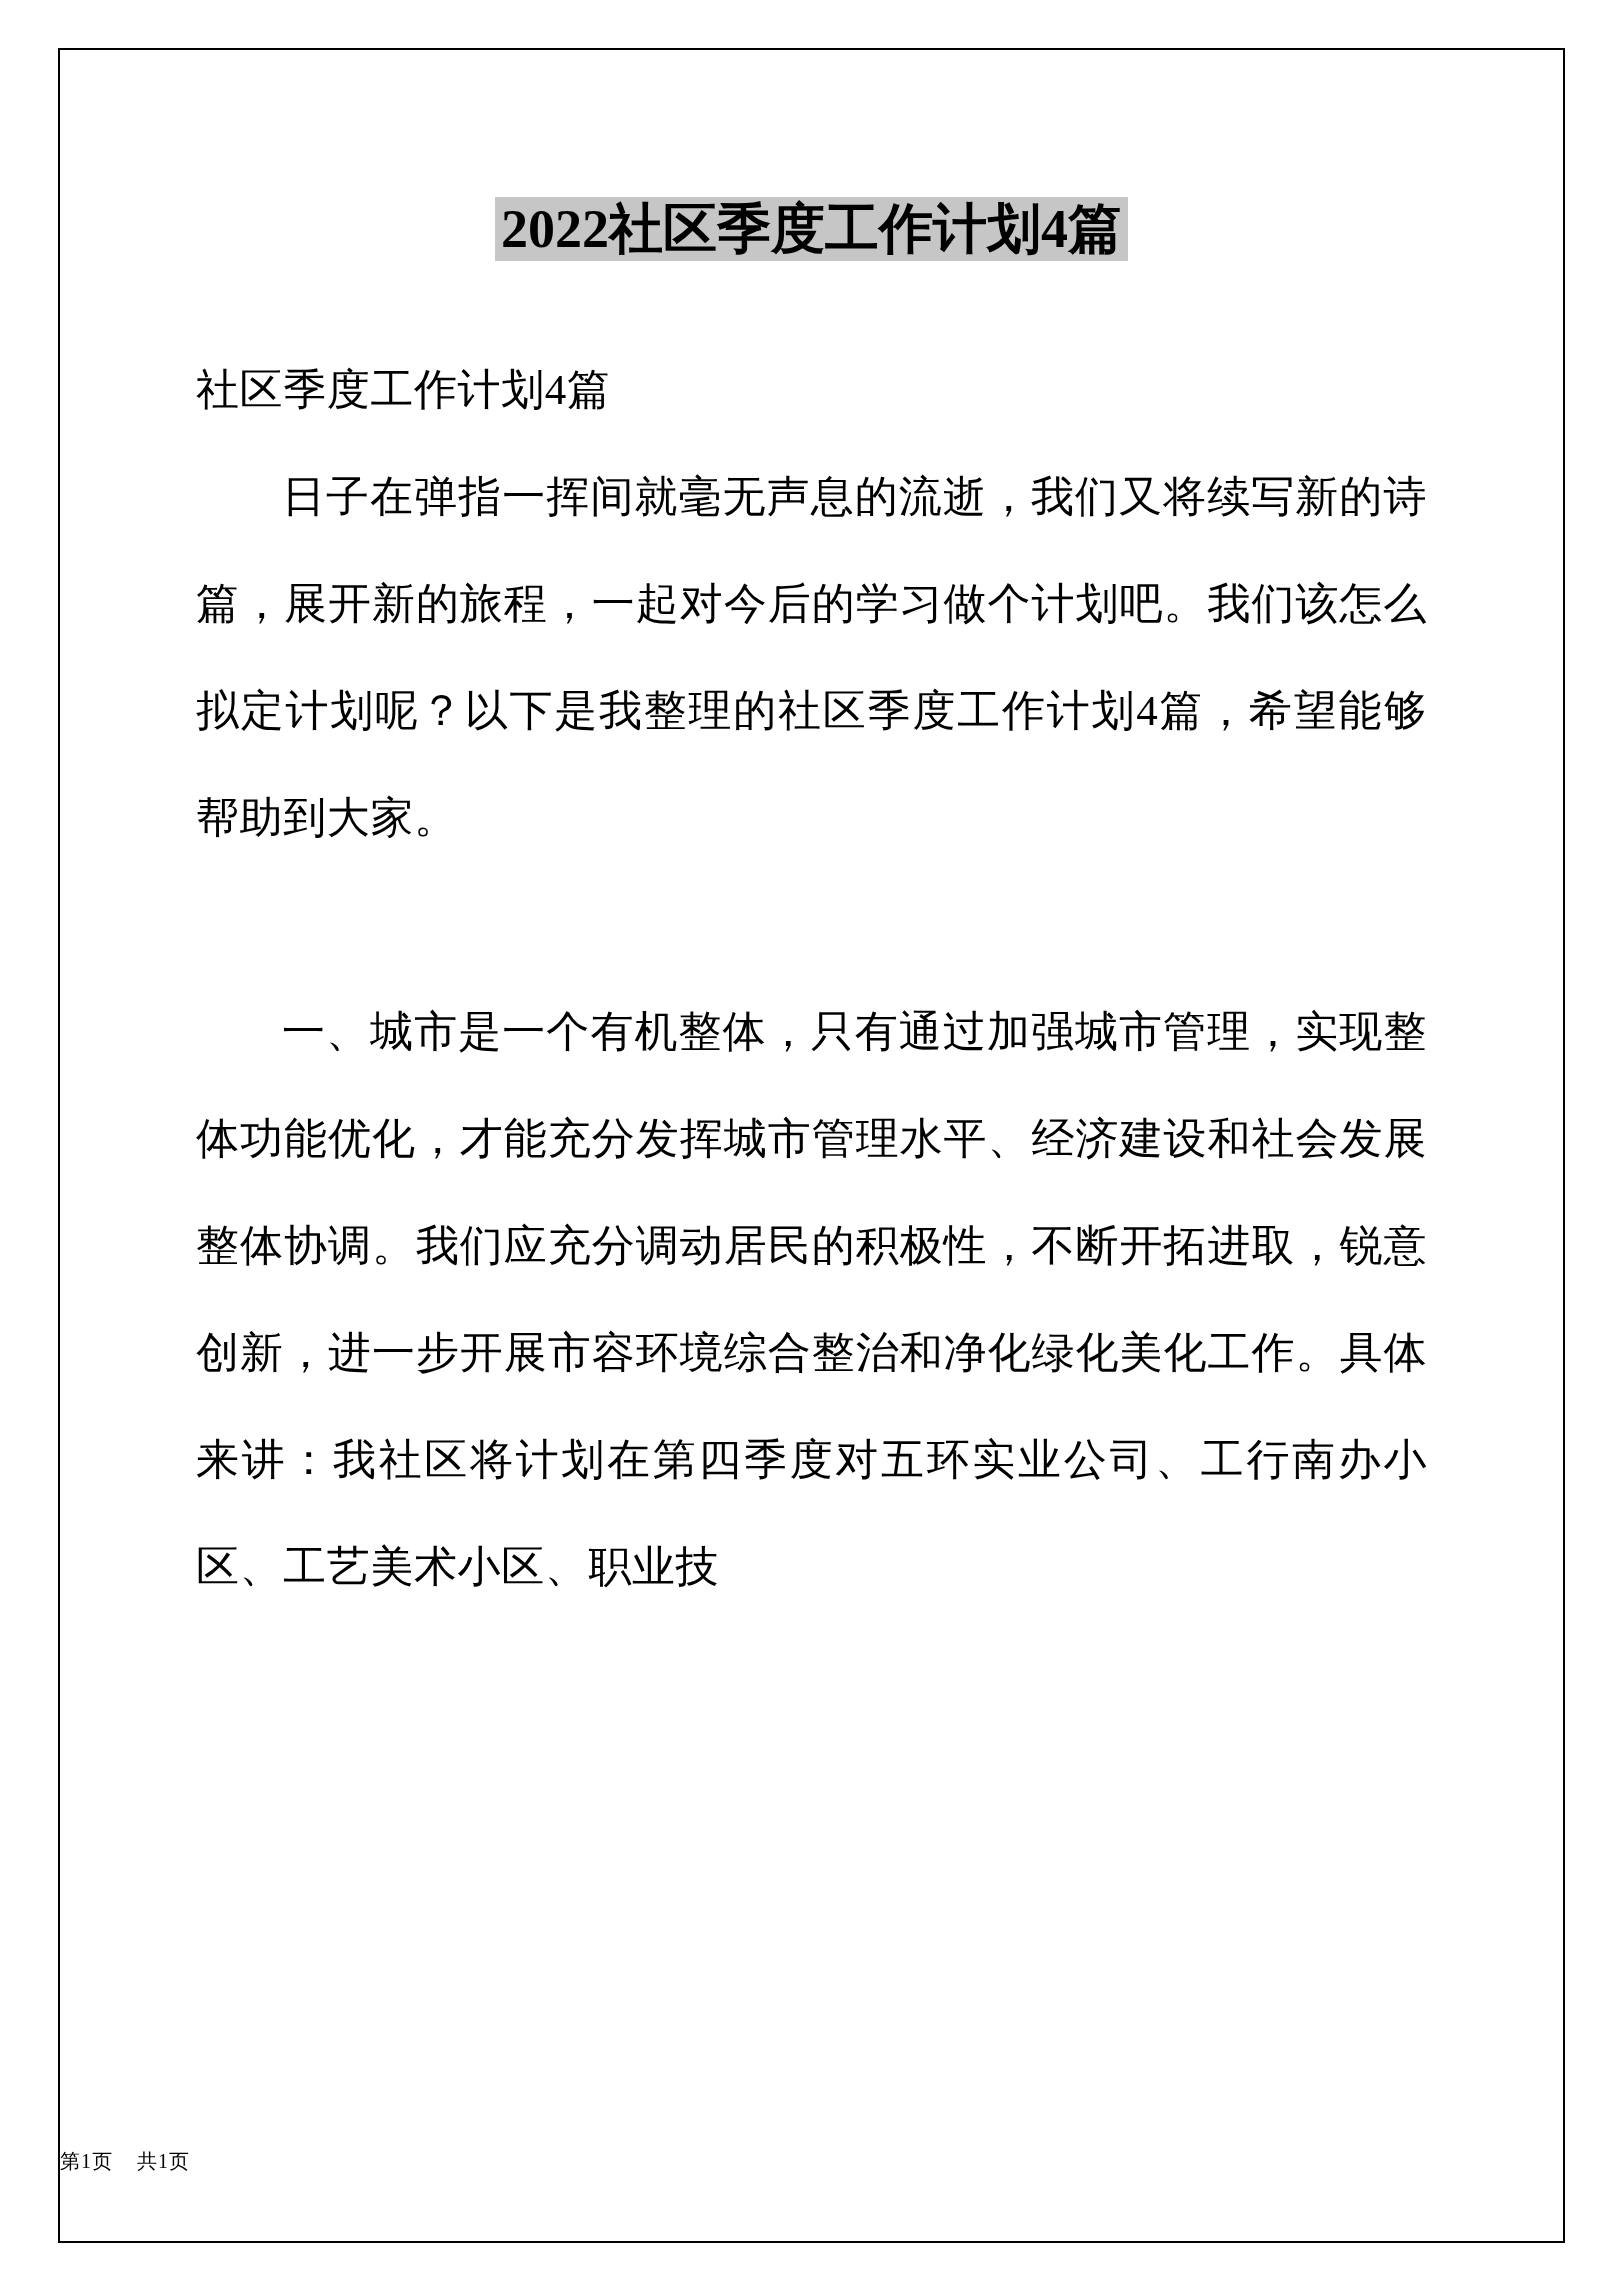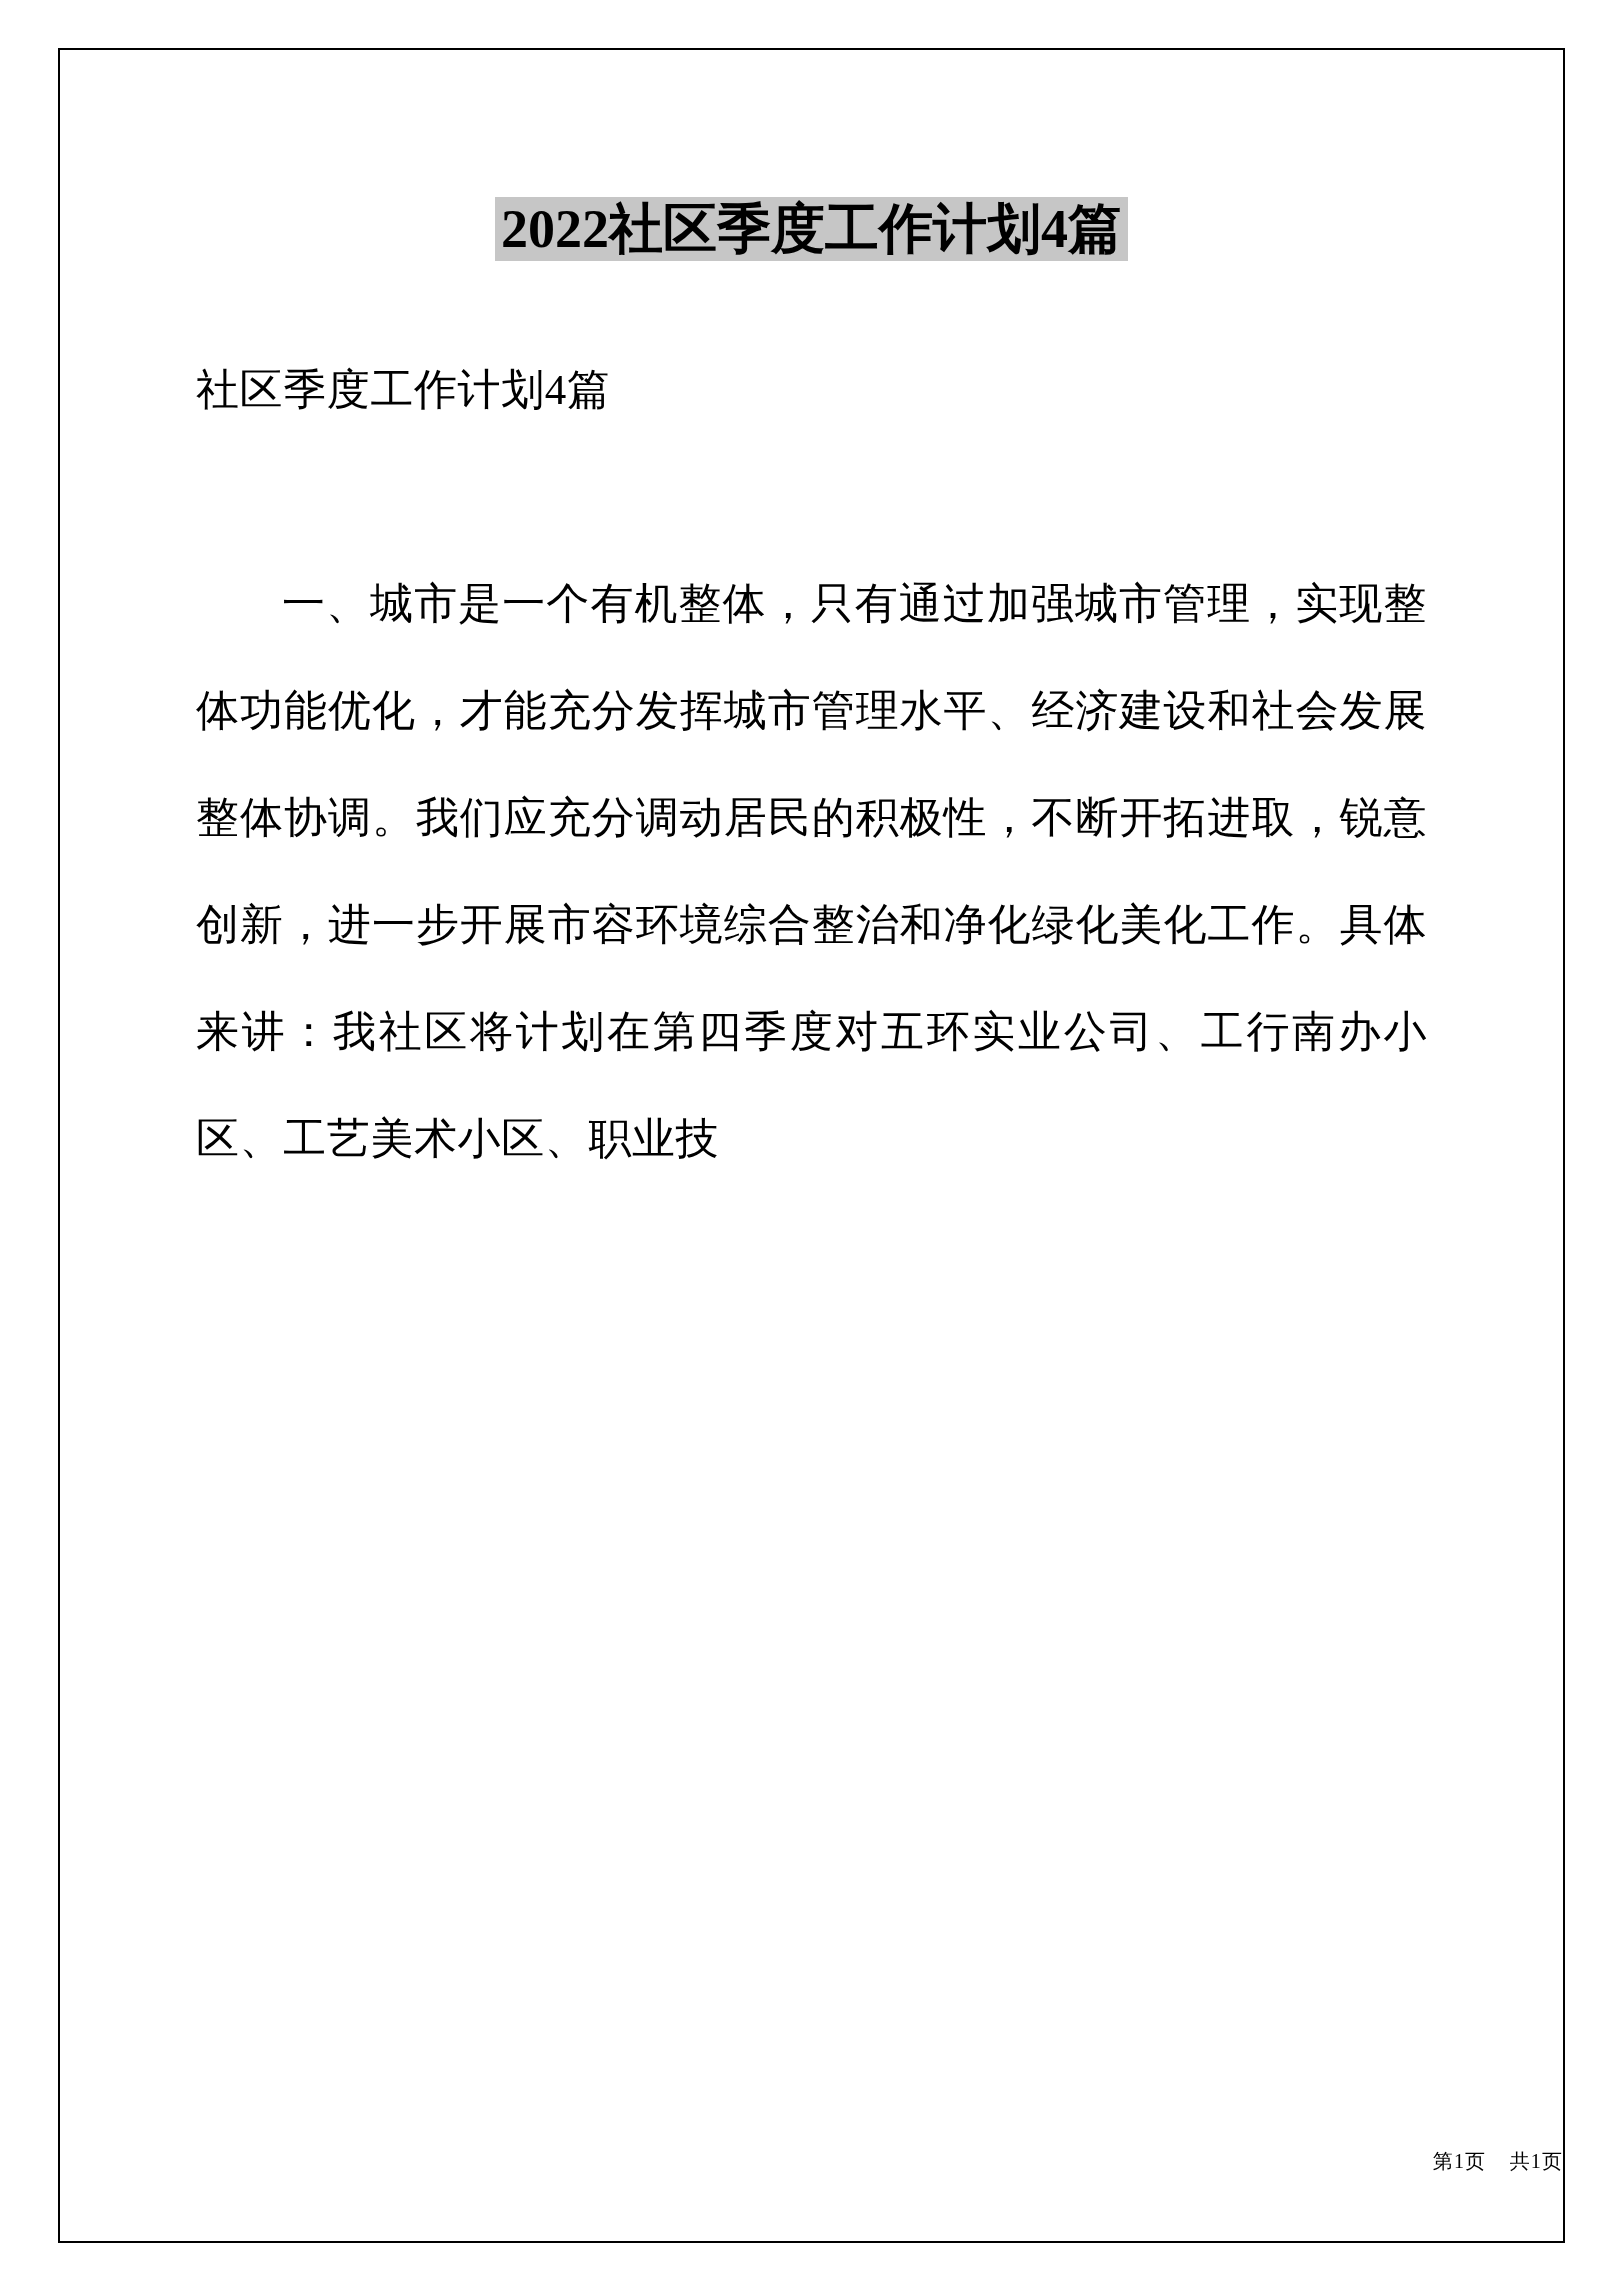"日子在弹指一挥间就毫无声息的流逝，我们又将续写新的诗篇，展开新的旅程，一起对今后" p.para { html: none -> <p>日子在弹指一挥间就毫无声息的流逝，我们又将续写新的诗篇，展开新的旅程，一起对今后的学习做个计划吧。我们该怎么拟定计划呢？以下是我整理的社区季度工作计划4篇，希望能够帮助到大家。</p> }
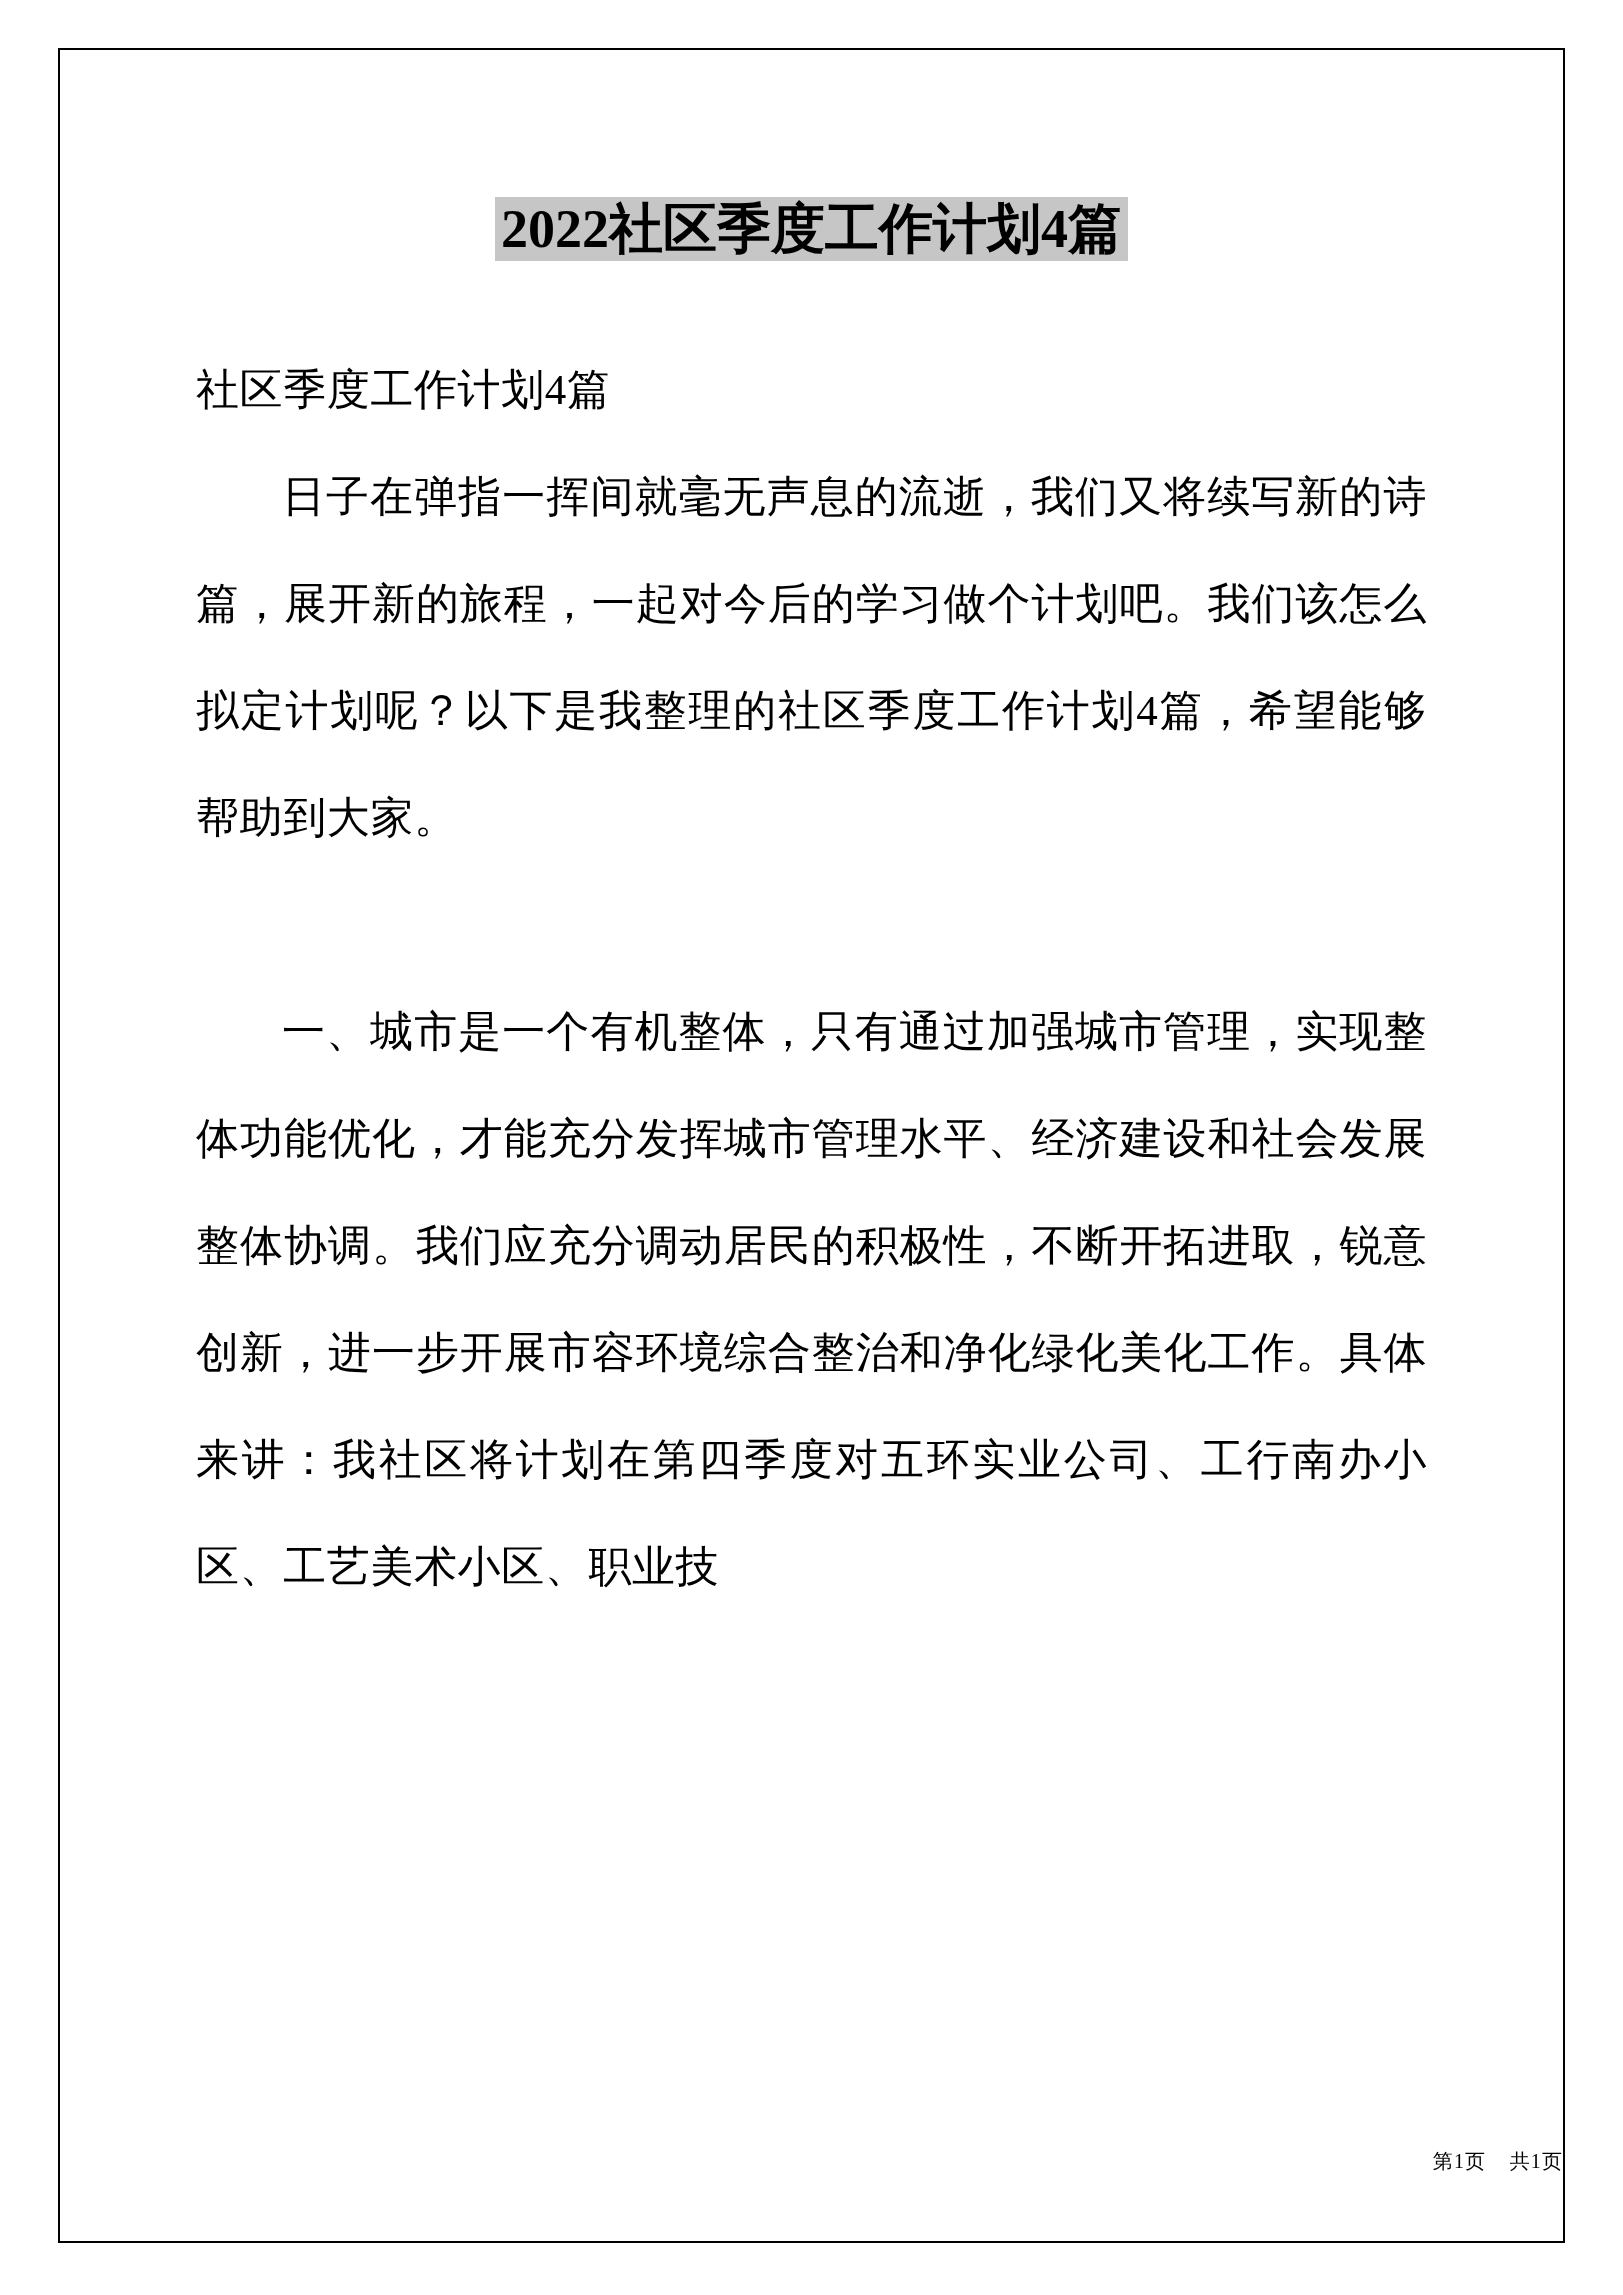"第1页 共1页" .page-footer { text-align: right -> left }
